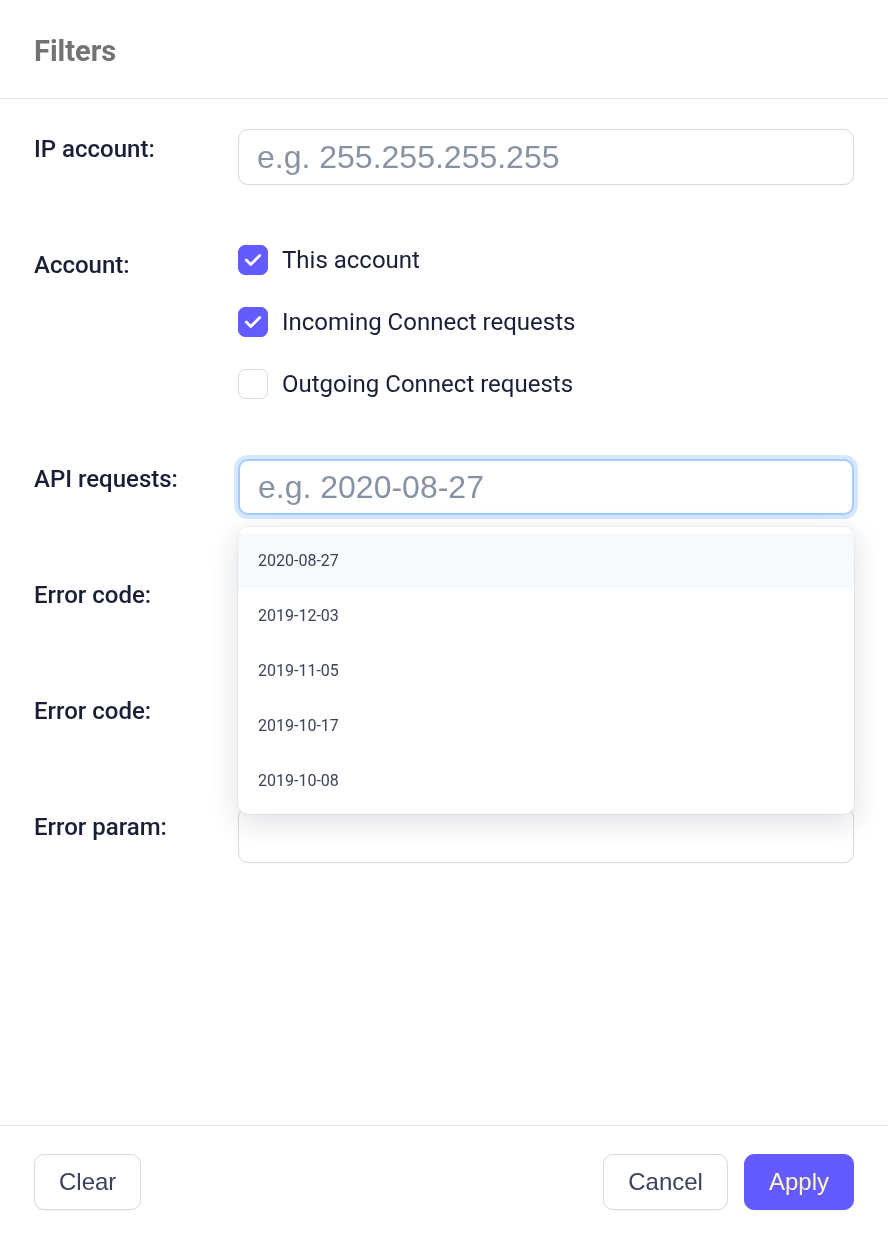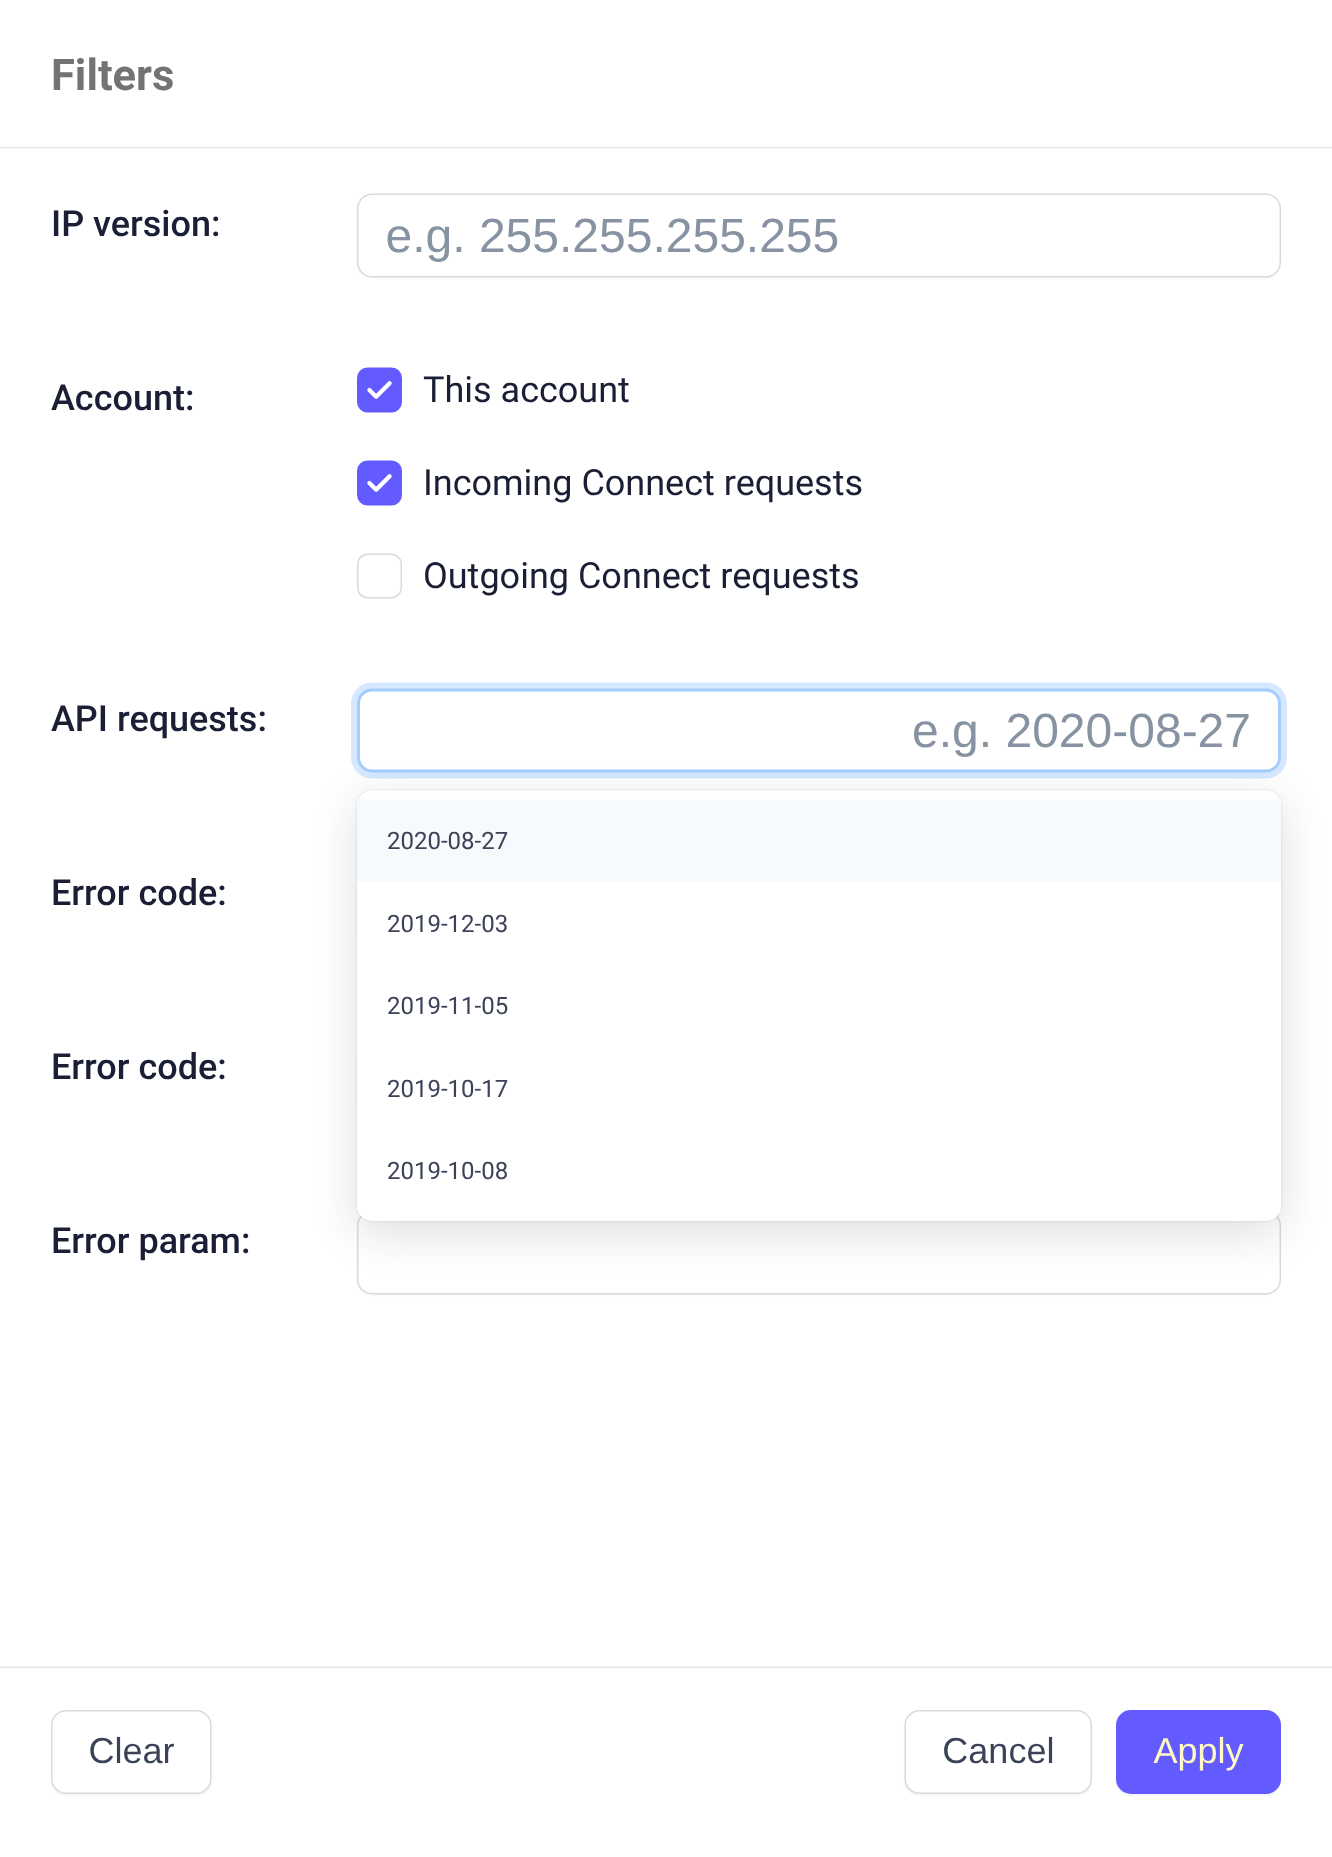"IP version:" div.field-label { text: version -> account }
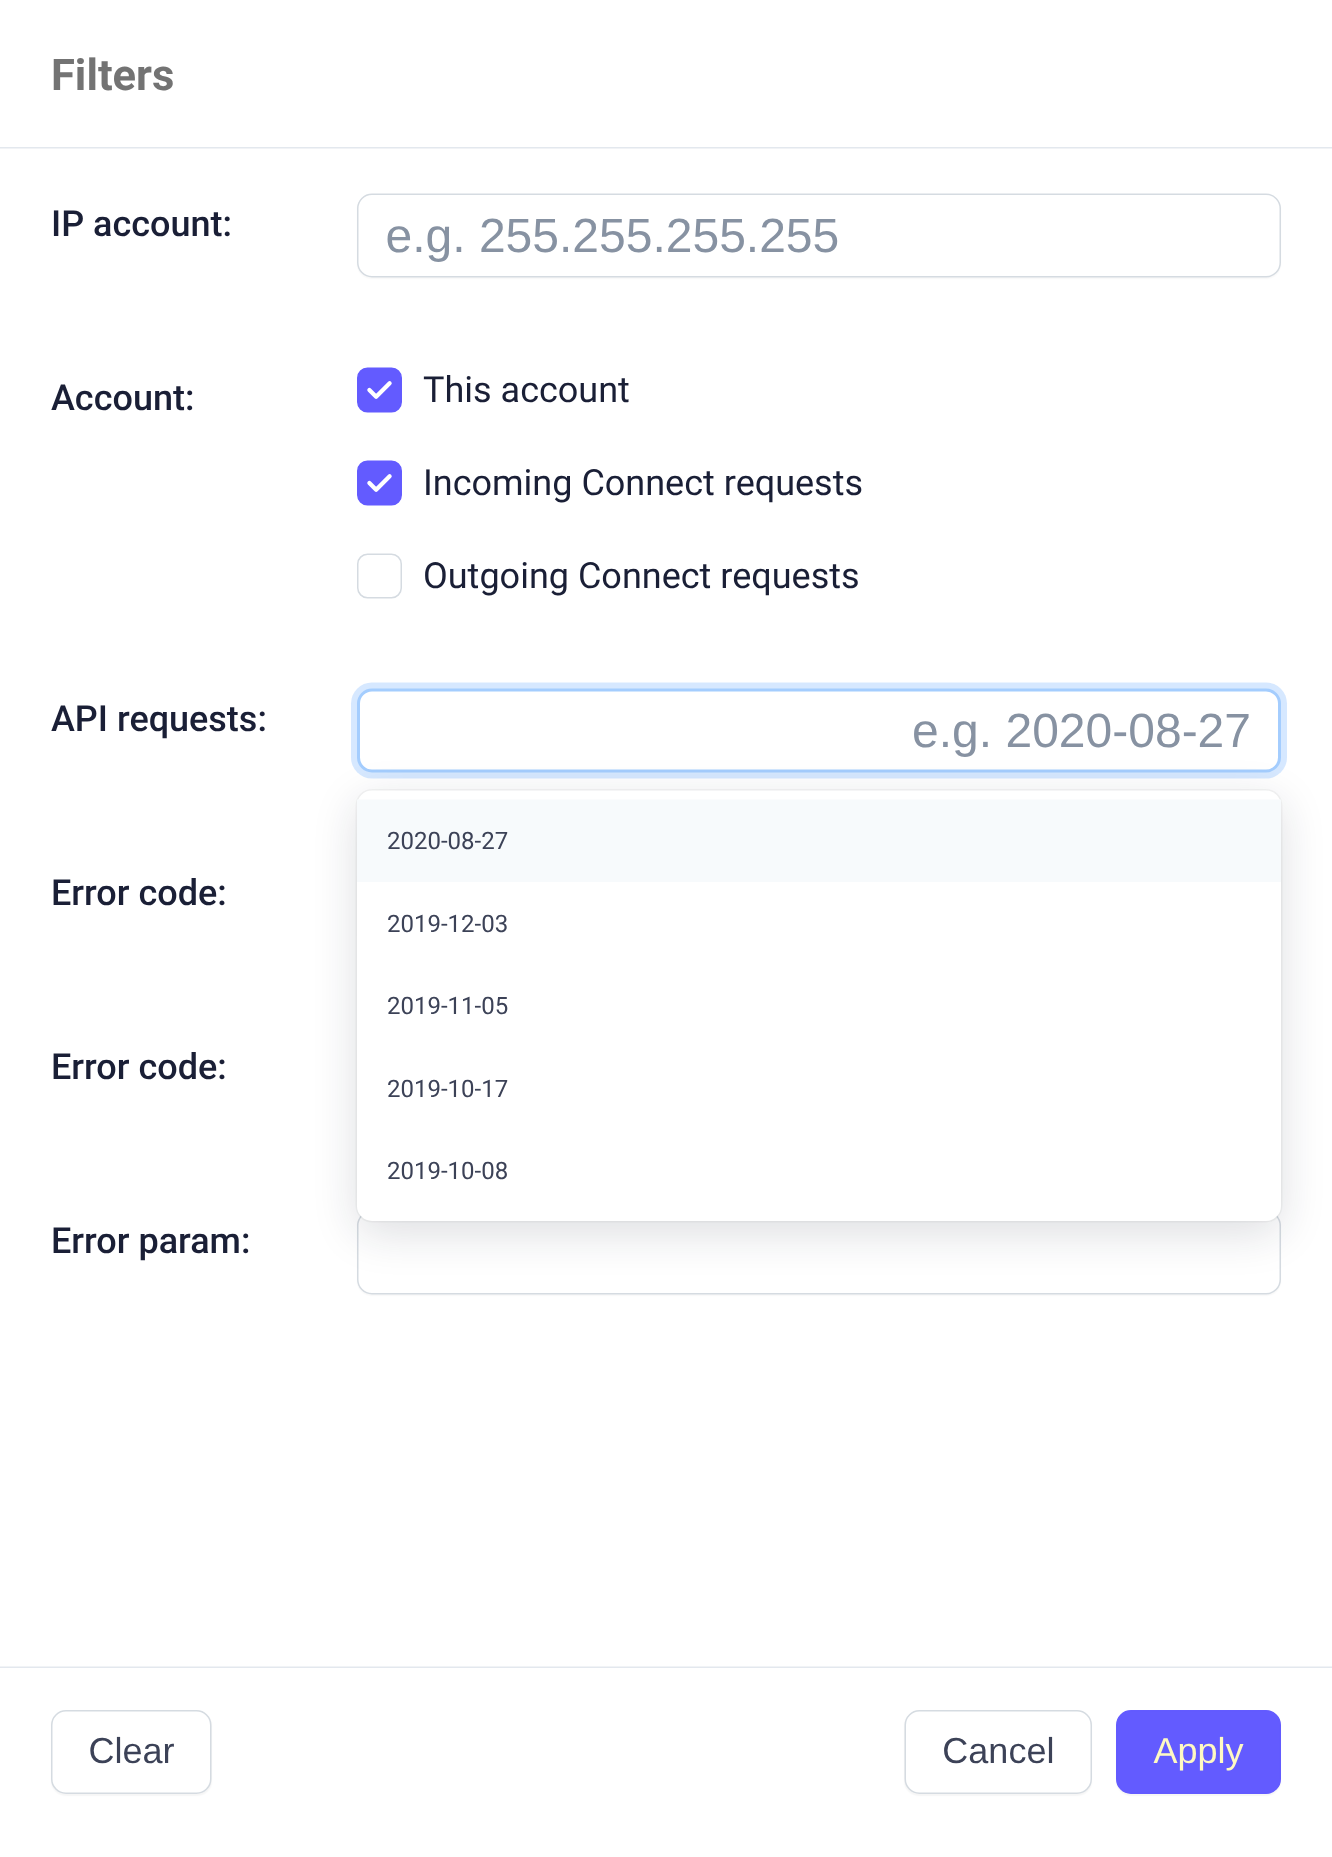"e.g. 2020-08-27" .text-input.focused { text-align: right -> none }
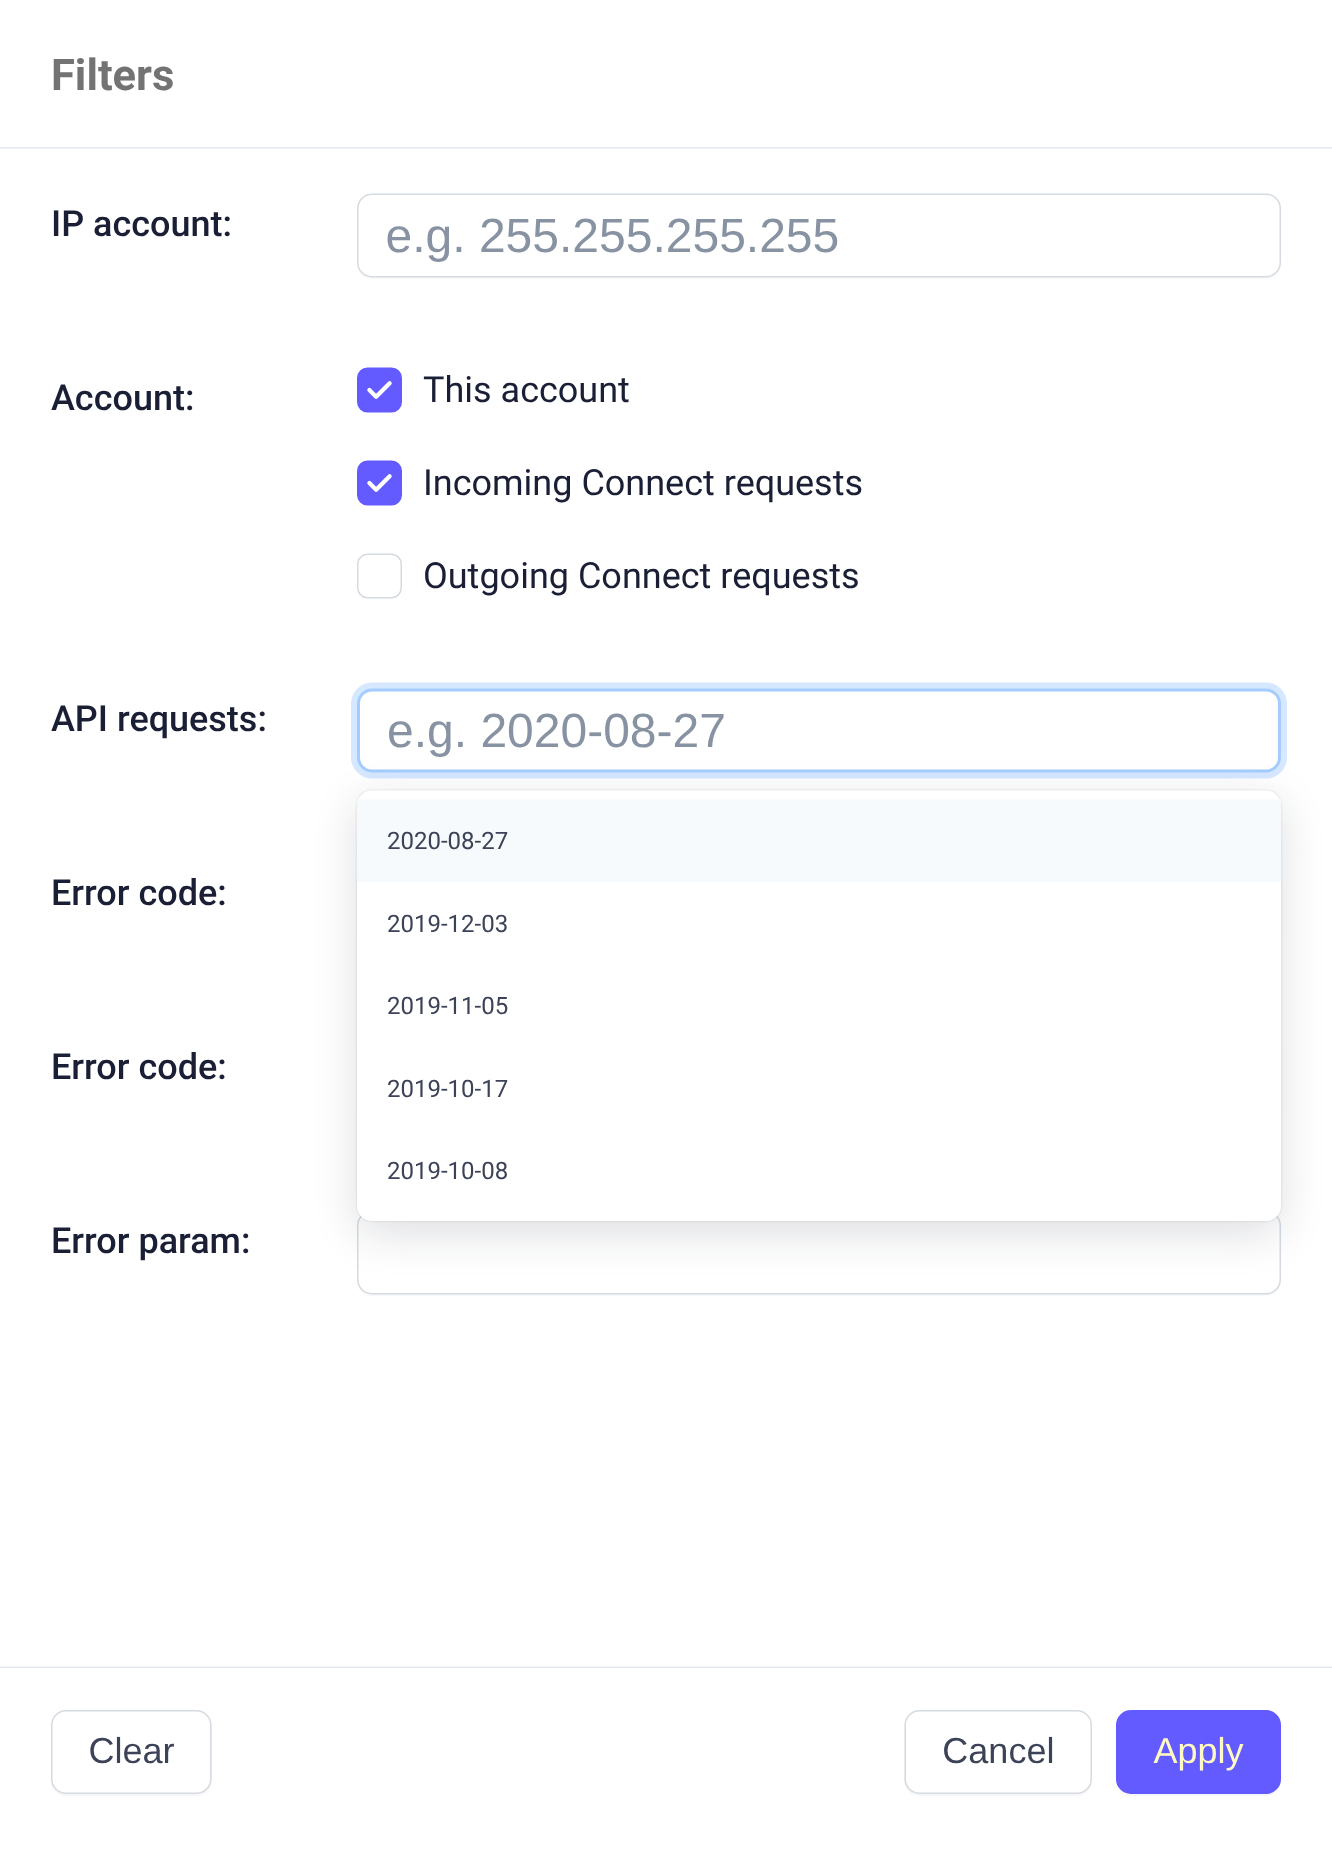"Clear" .footer { bottom: 14px -> 0 }
